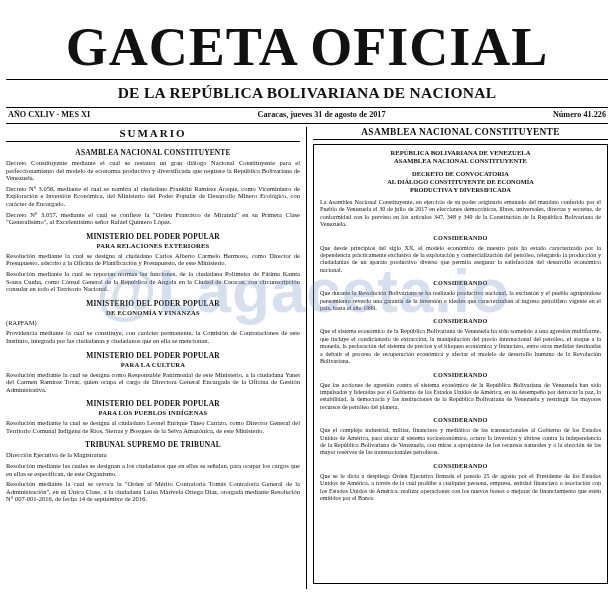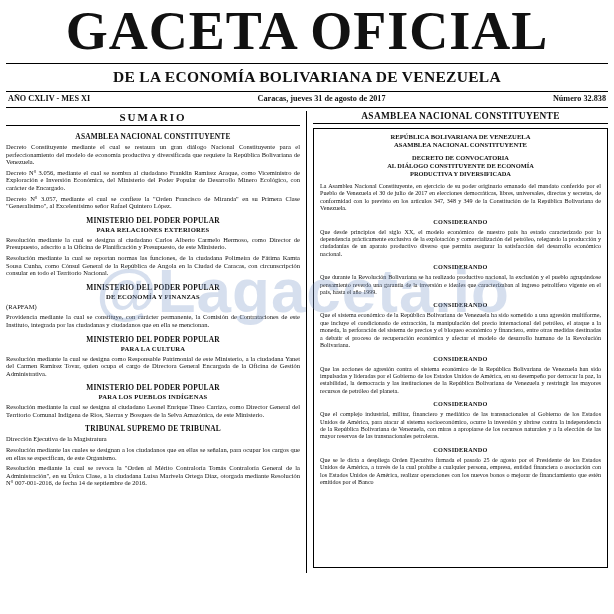"GACETA OFICIAL" .masthead { margin-top: none -> 16px }
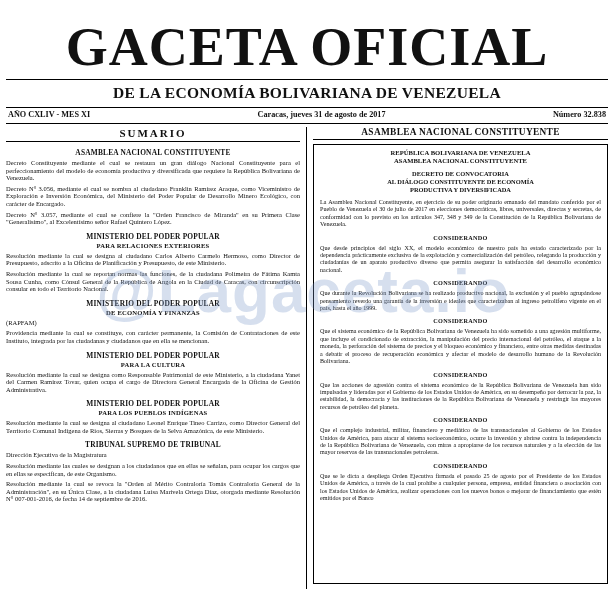"DE LA ECONOMÍA BOLIVARIANA DE" div.subtitle { text: ECONOMÍA BOLIVARIANA DE VENEZUELA -> REPÚBLICA BOLIVARIANA DE NACIONAL }
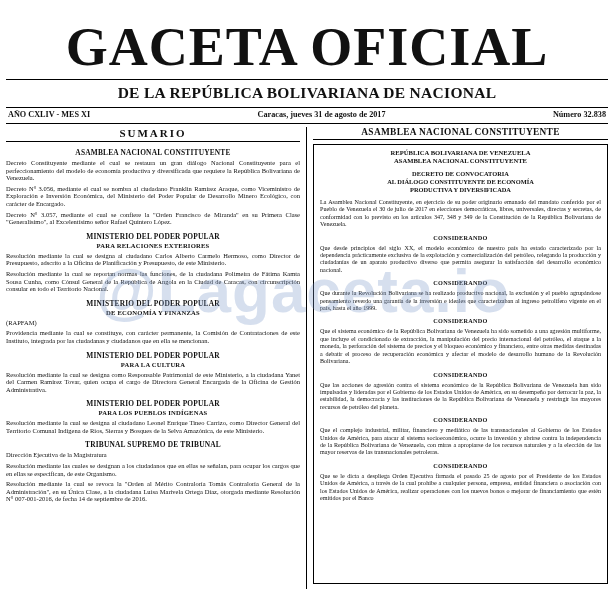"Número 32.838" div { text: 32.838 -> 41.226 }
